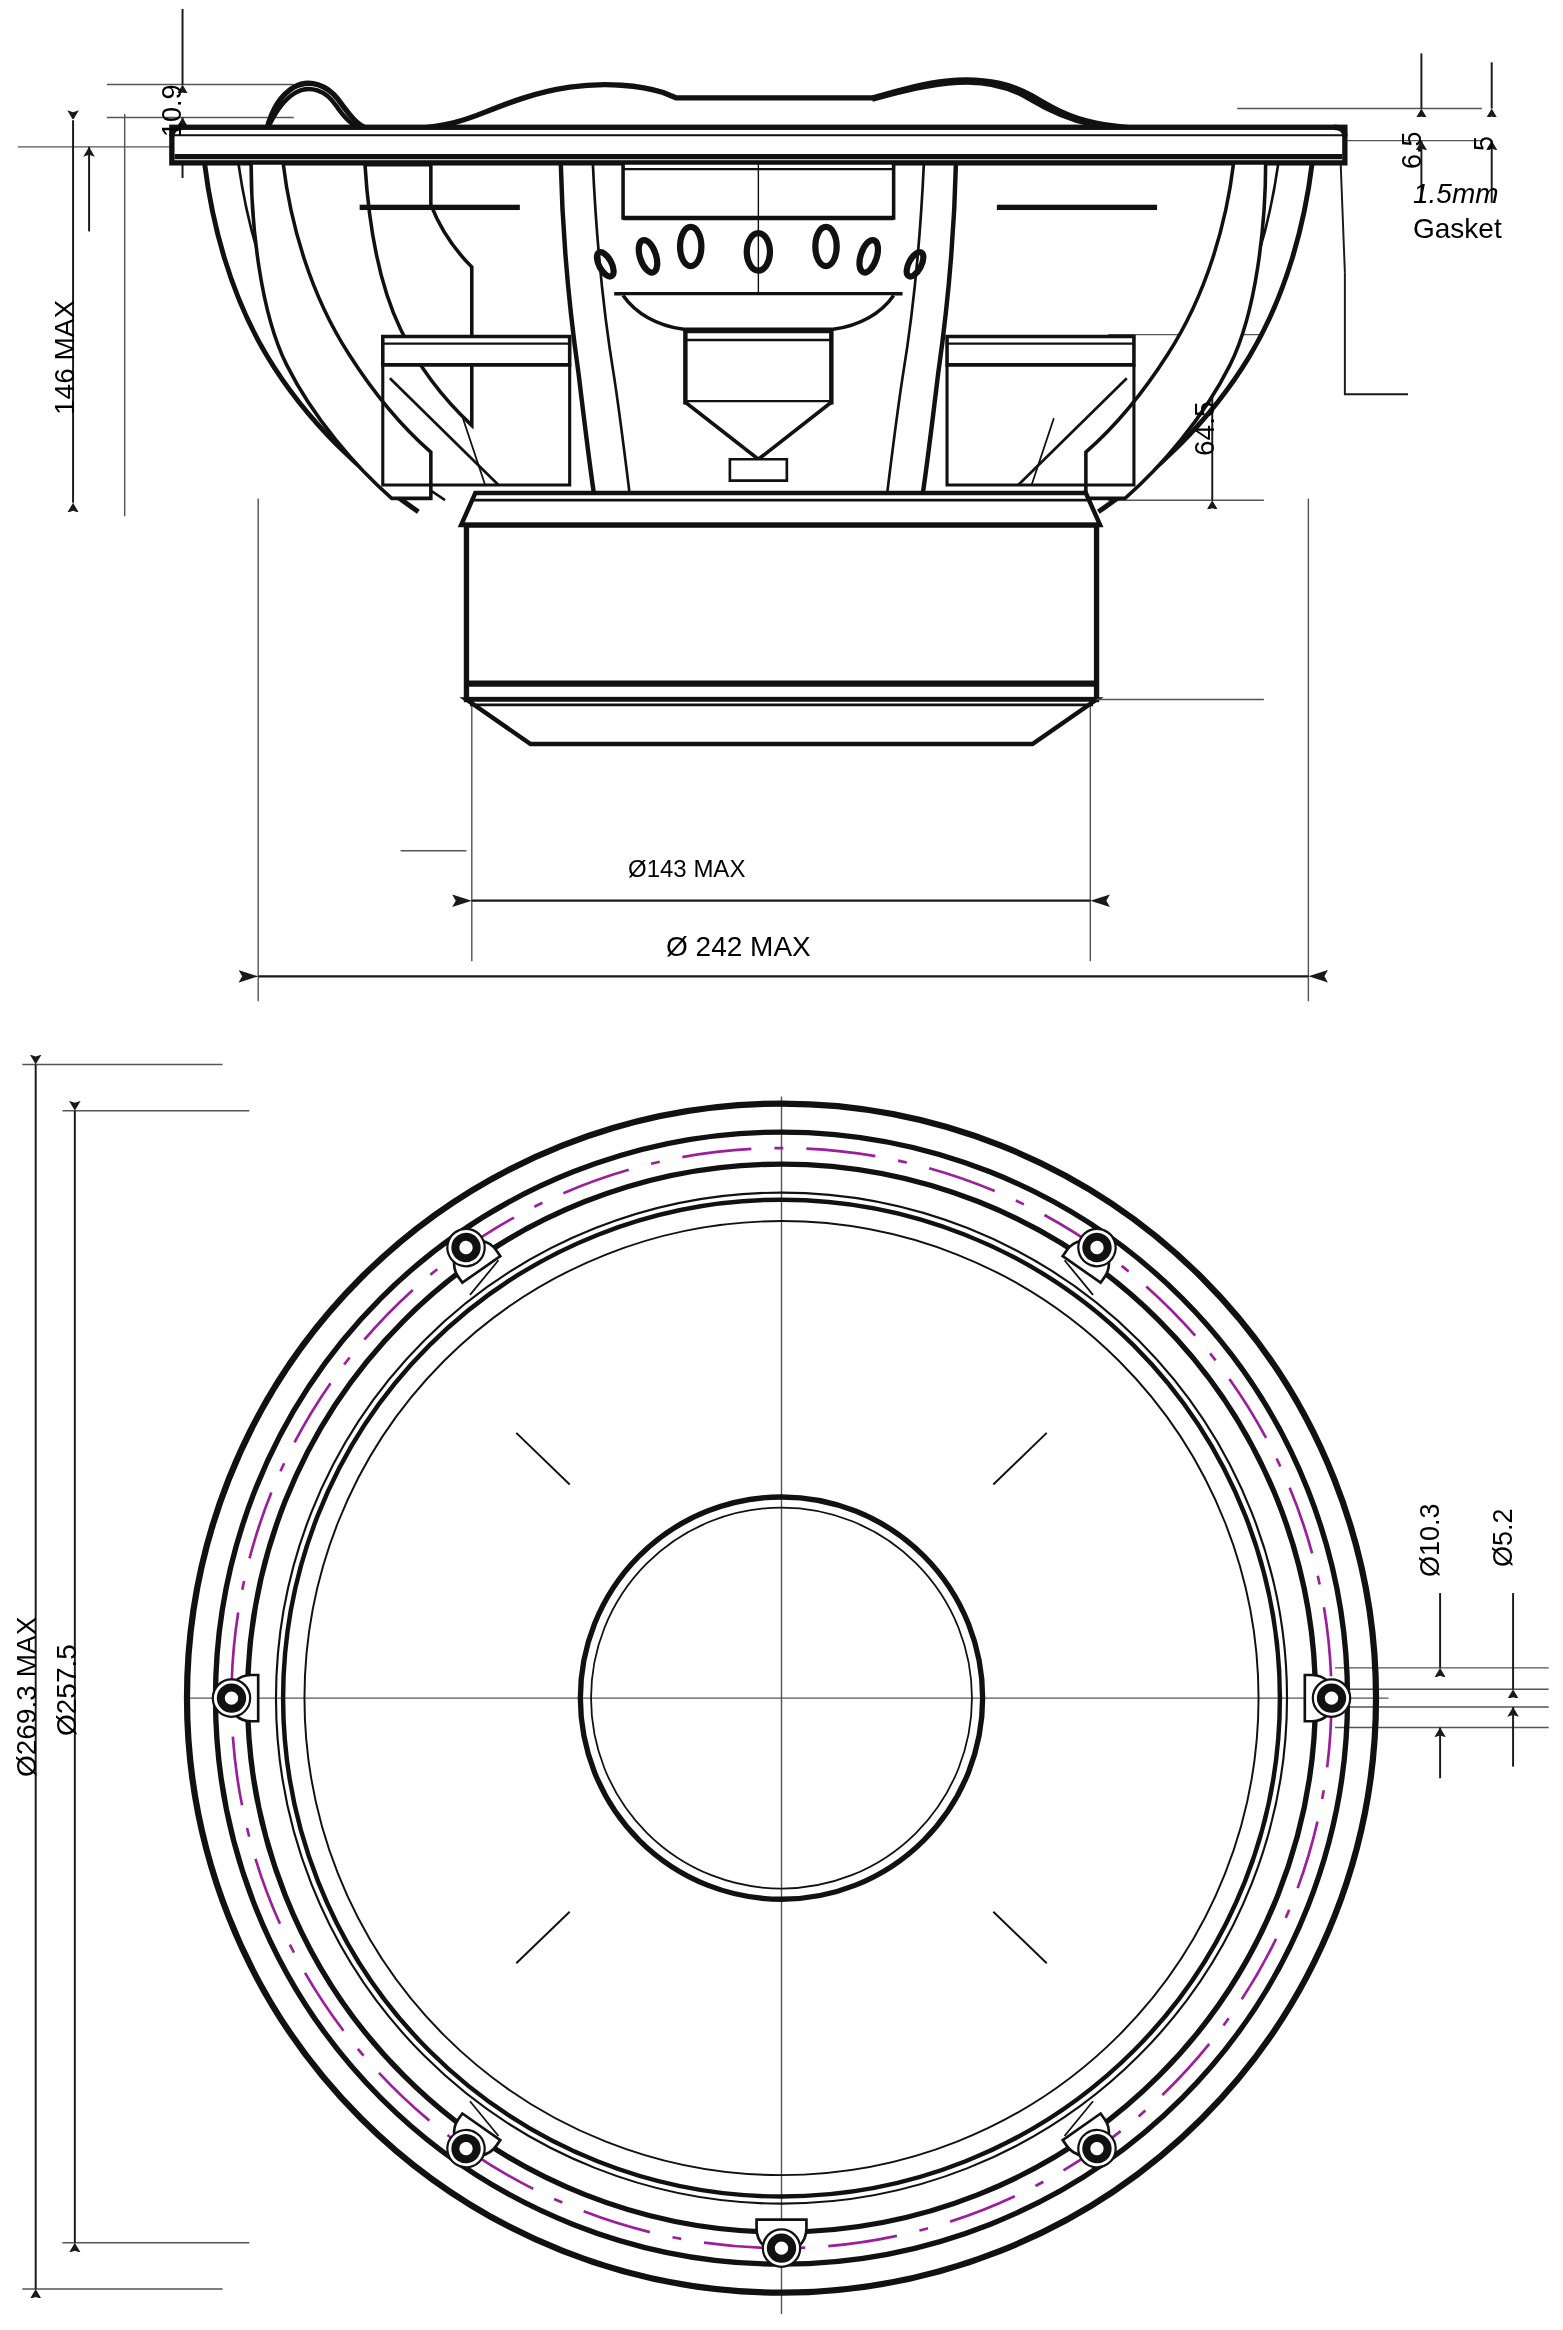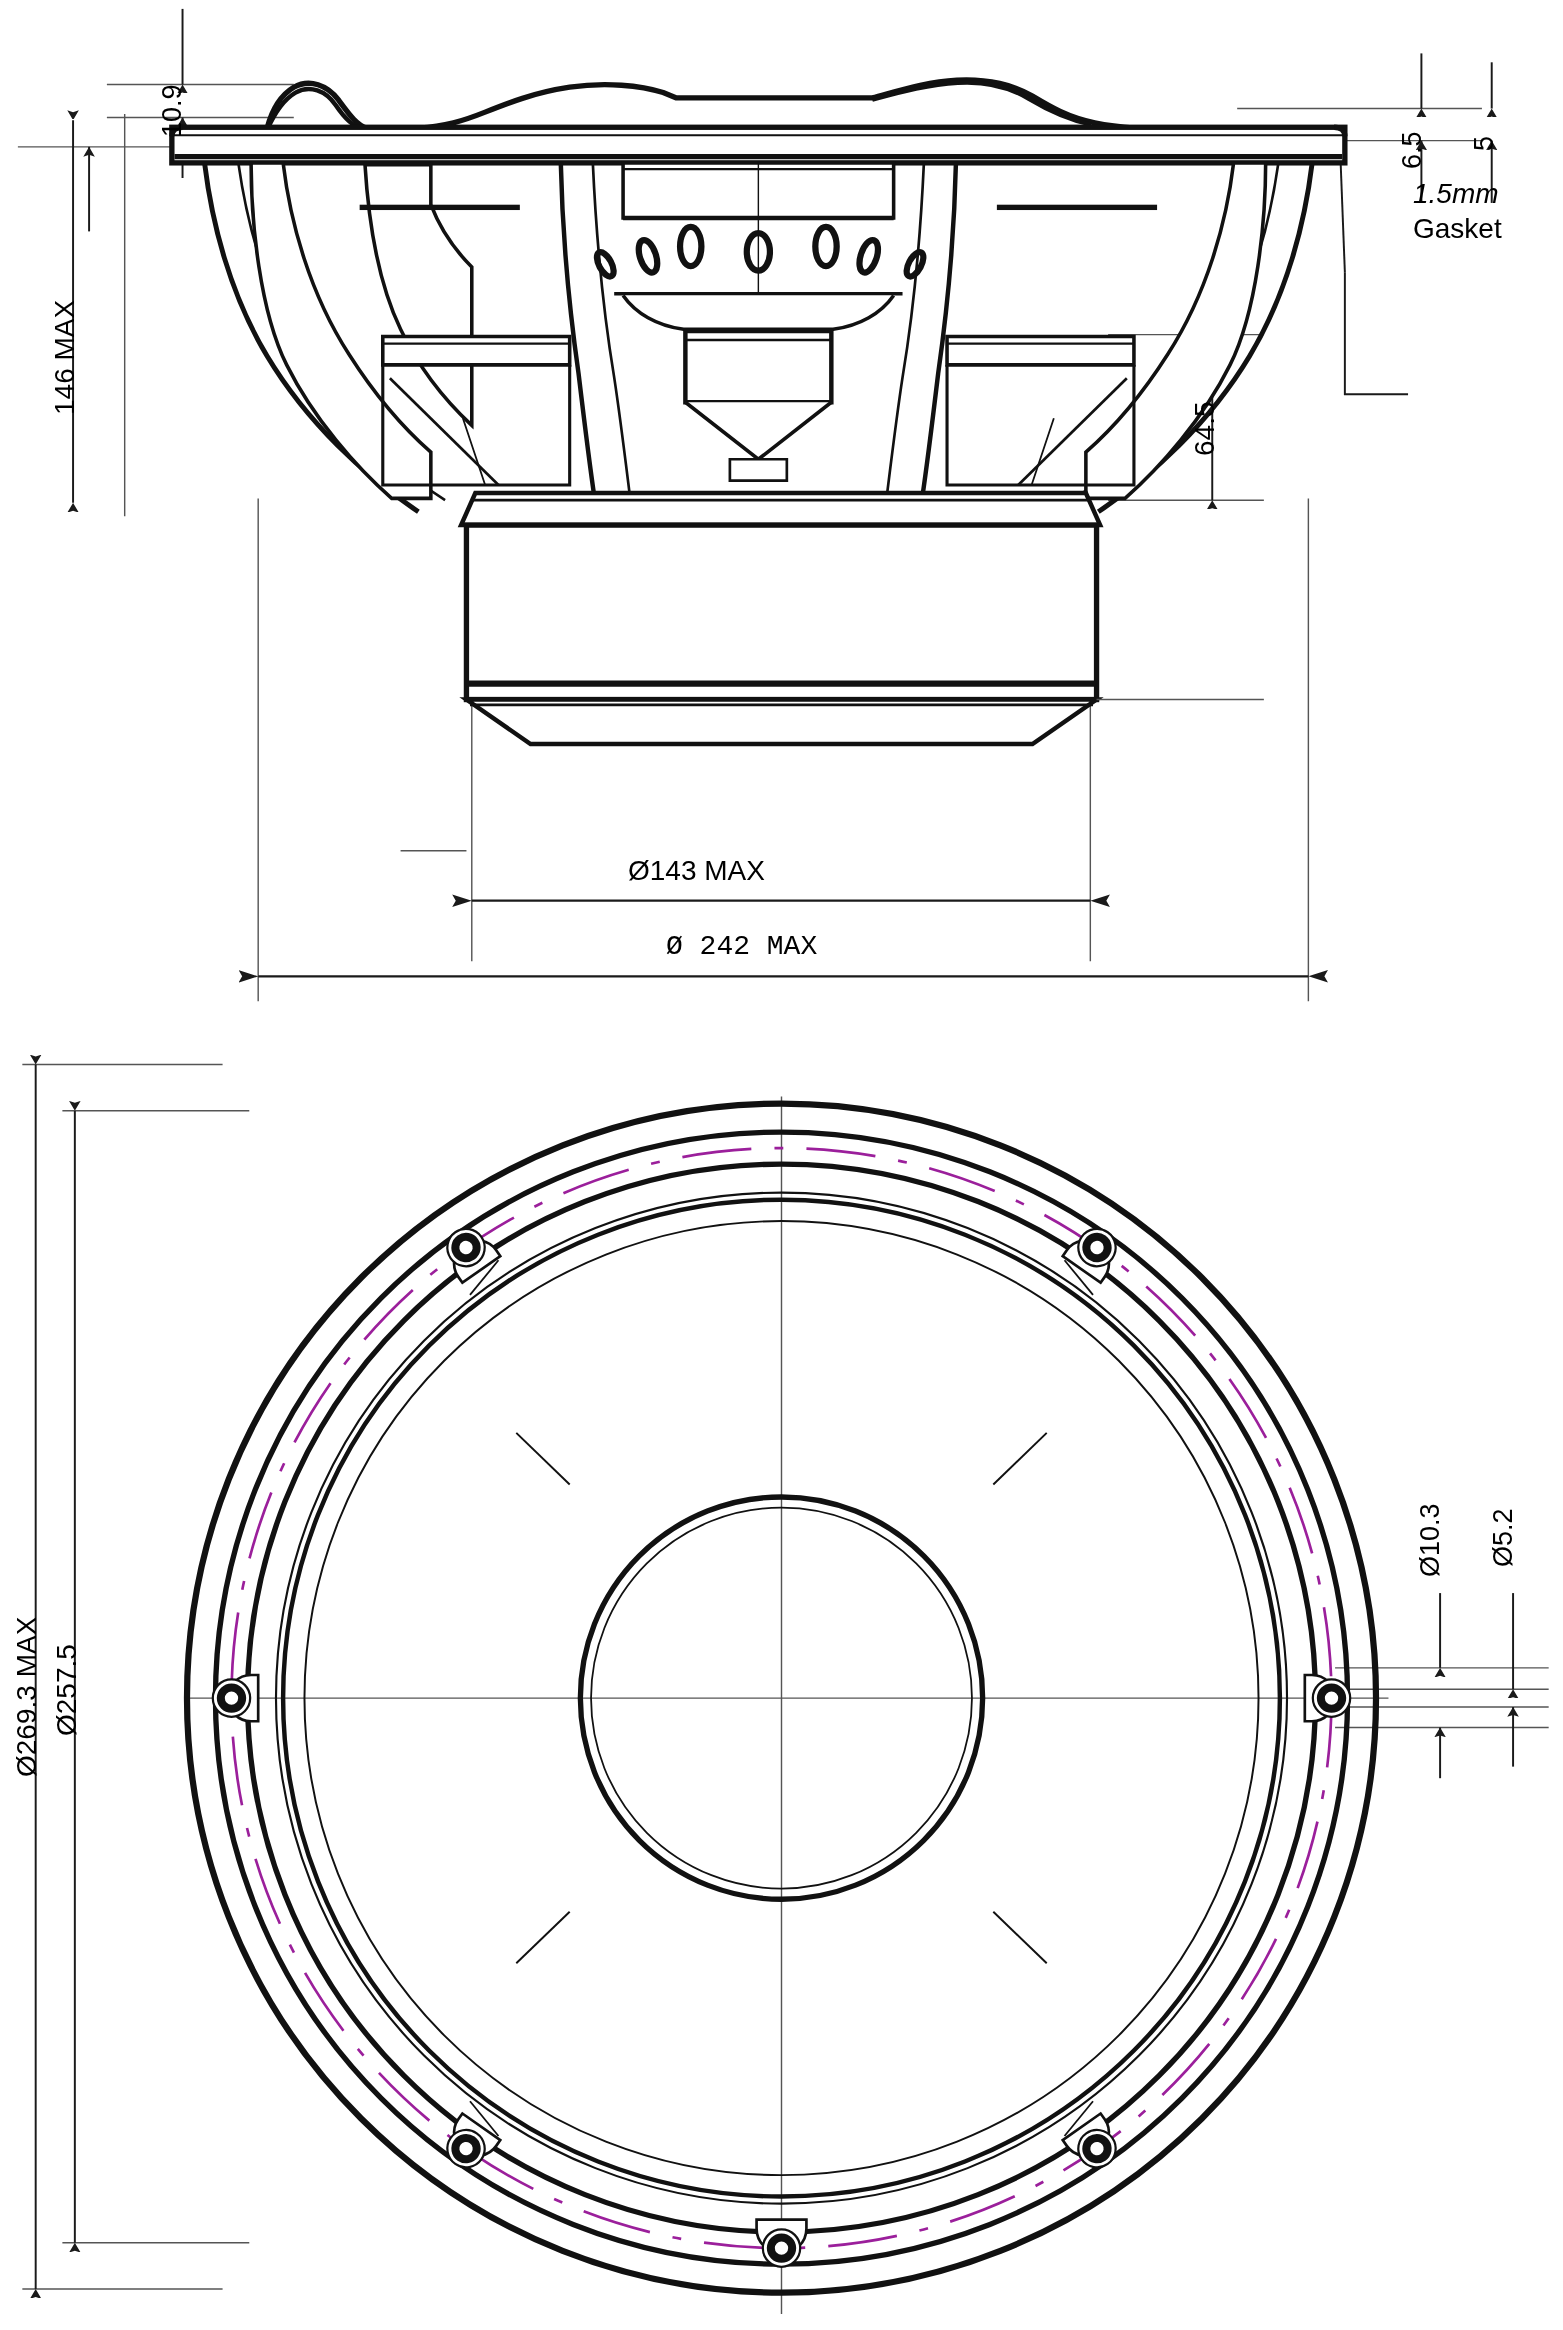"Ø143 MAX" div.dimtxt { font-size: 28px -> 24px }
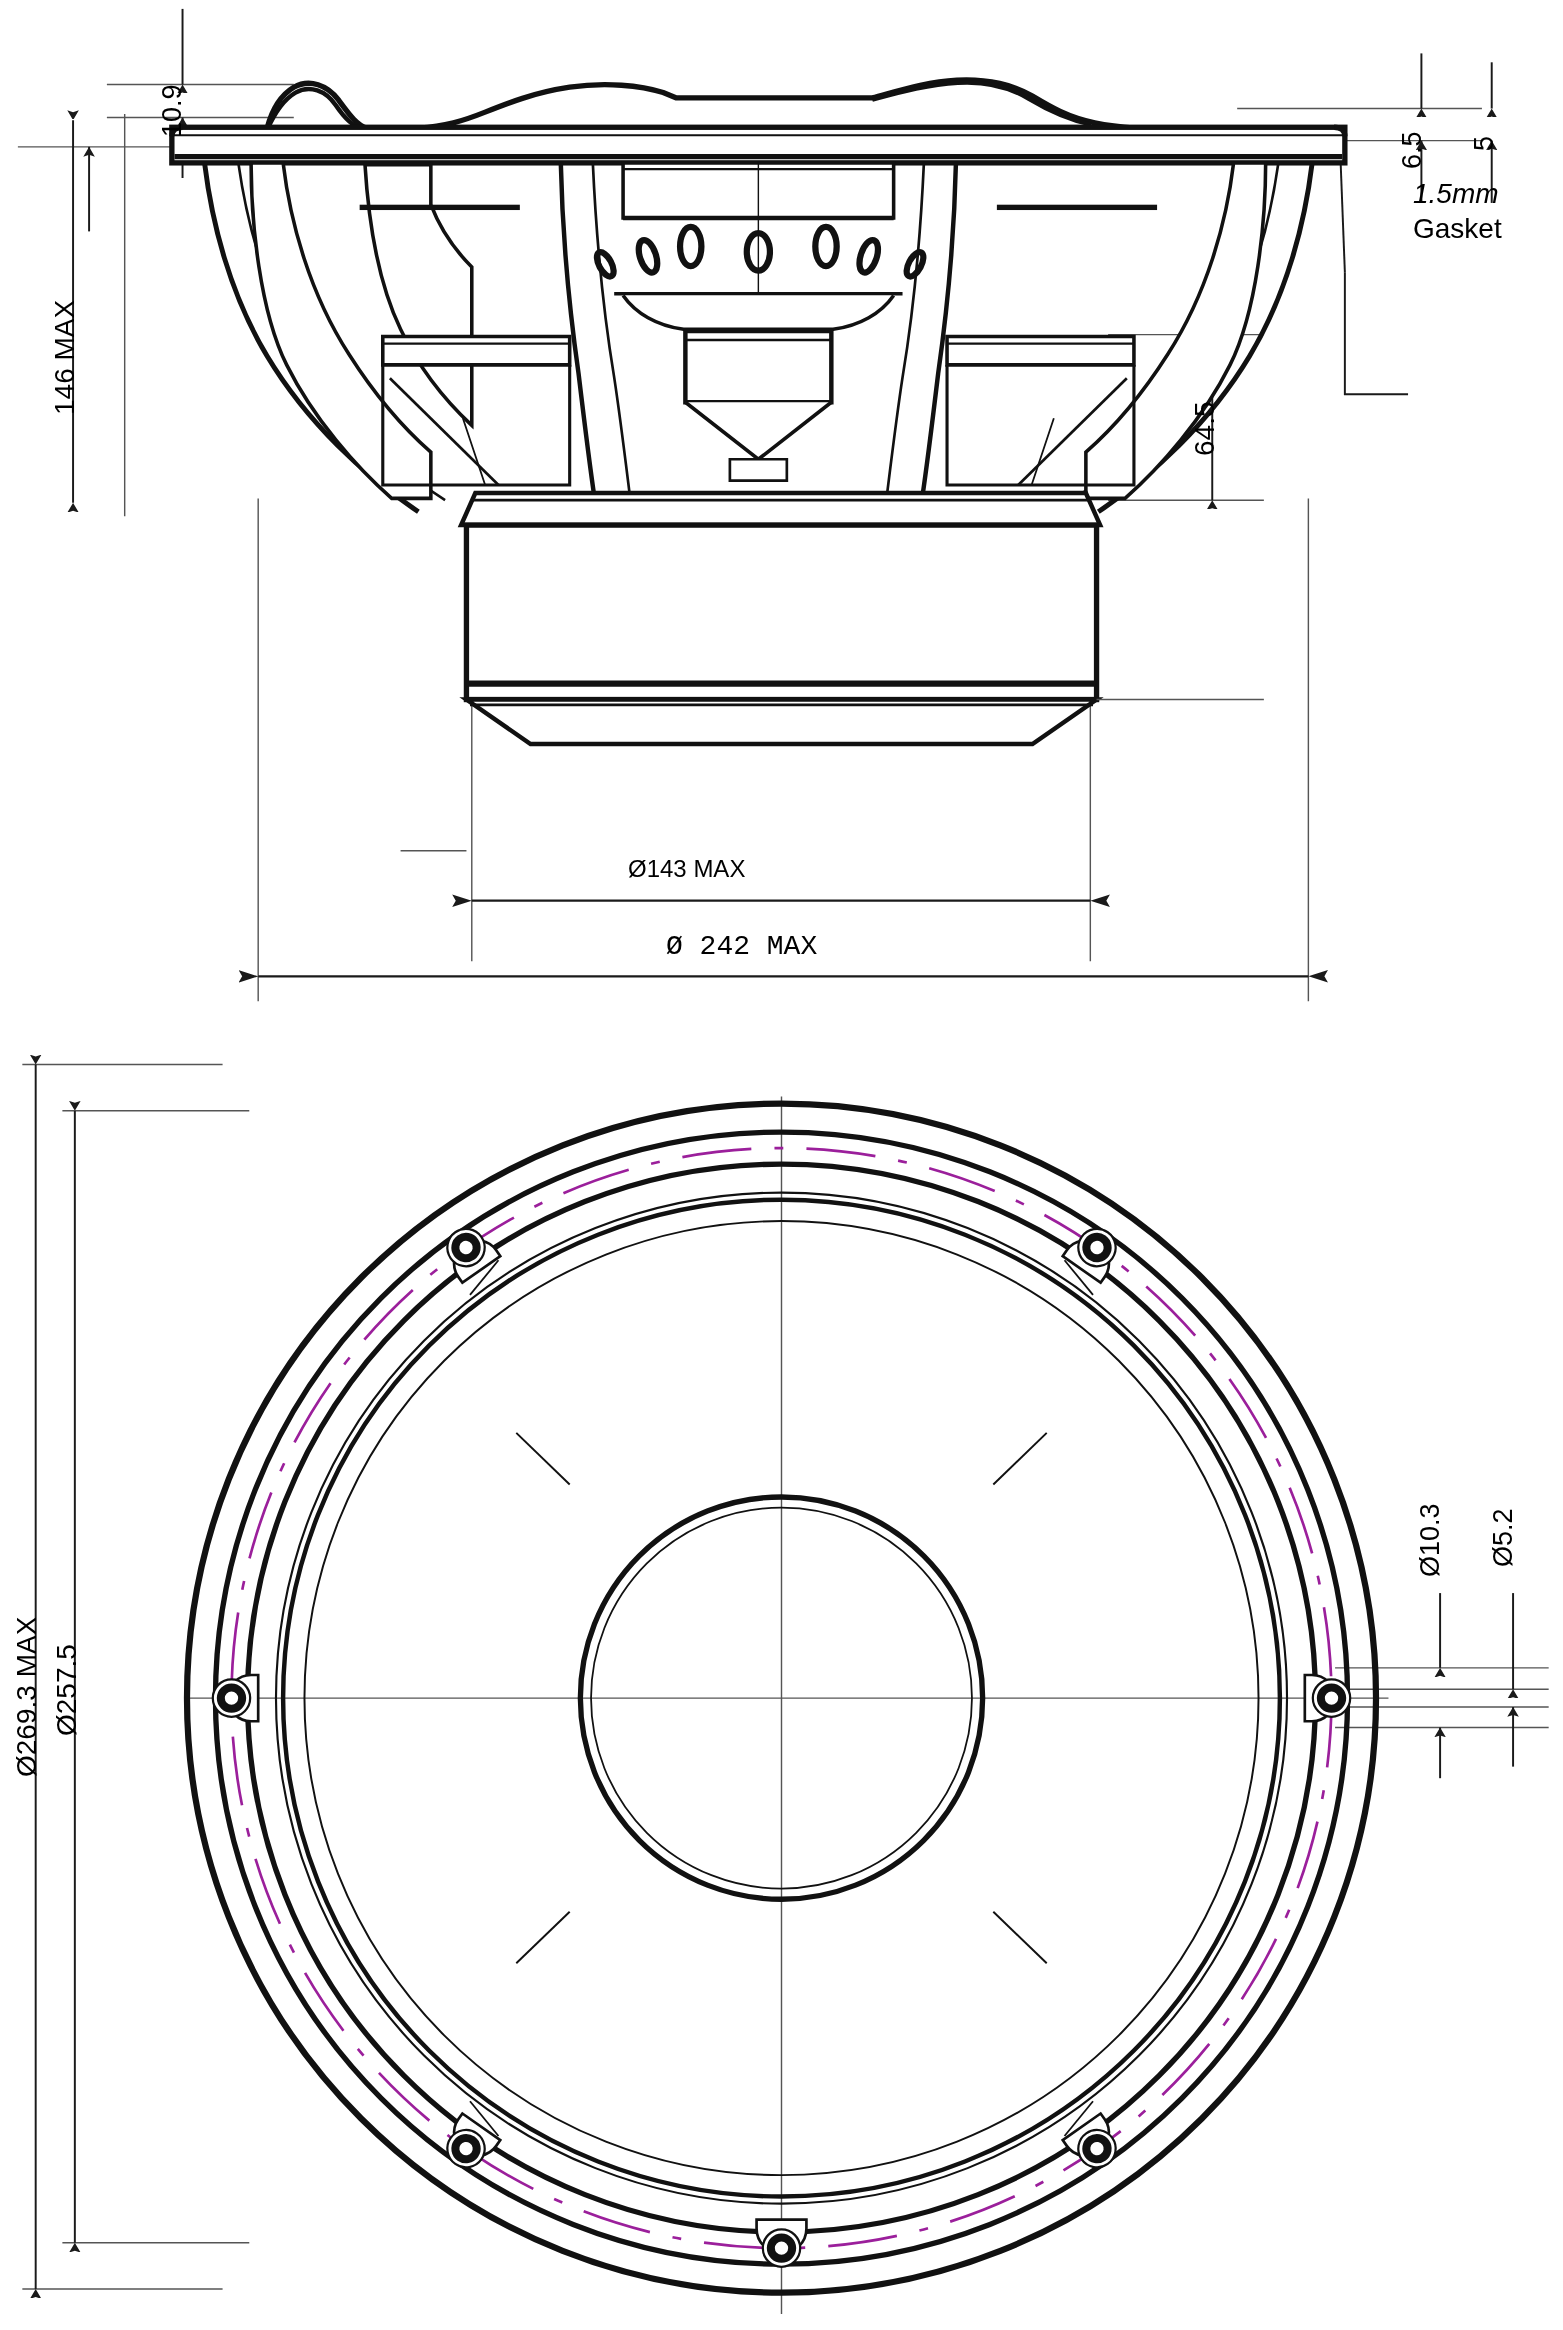"Ø 242 MAX" div.dimtxt { font-family: Liberation Mono, monospace -> none }
